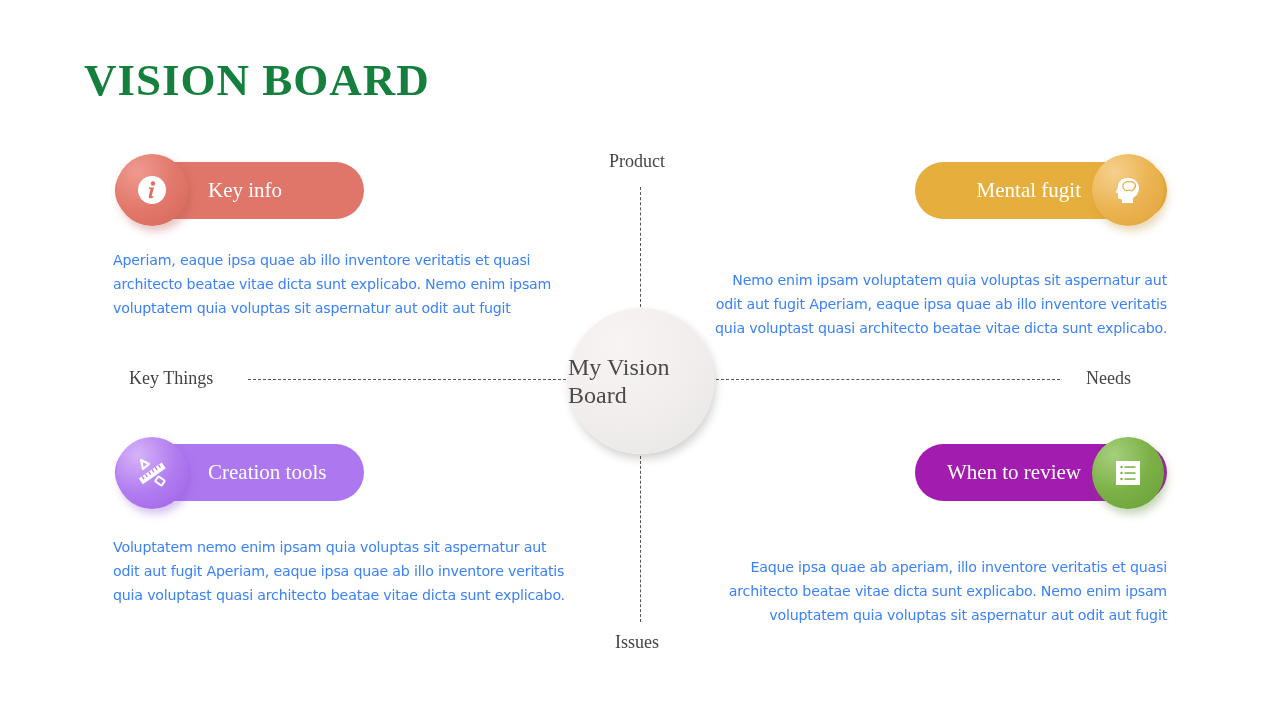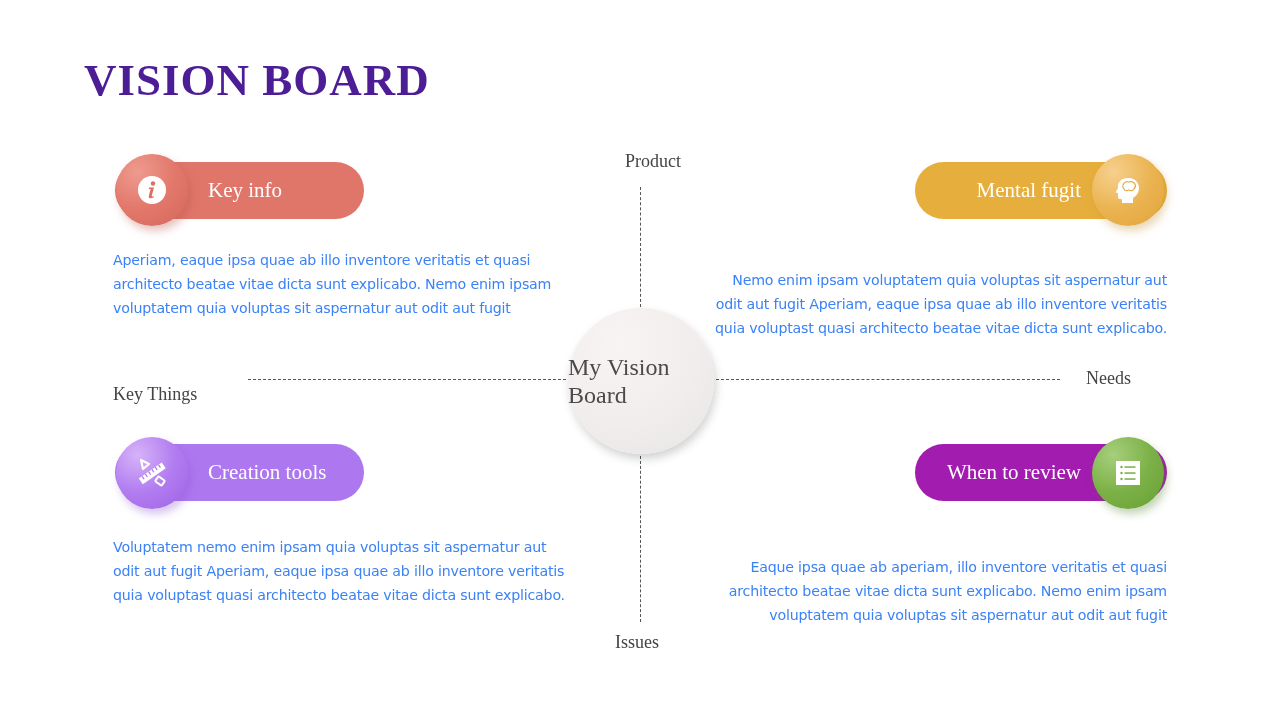"VISION BOARD" .title { color: #4c1d95 -> #15803d }
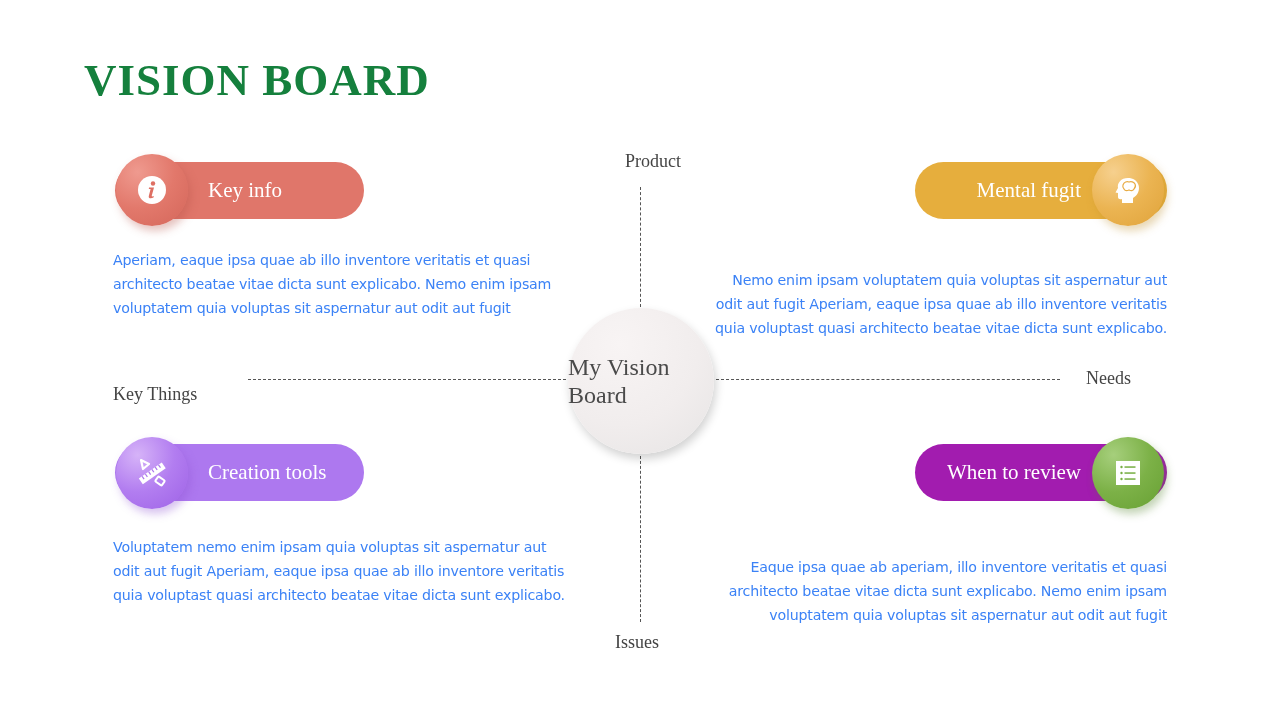"Product" div.axis-label { margin-left: 16px -> none }
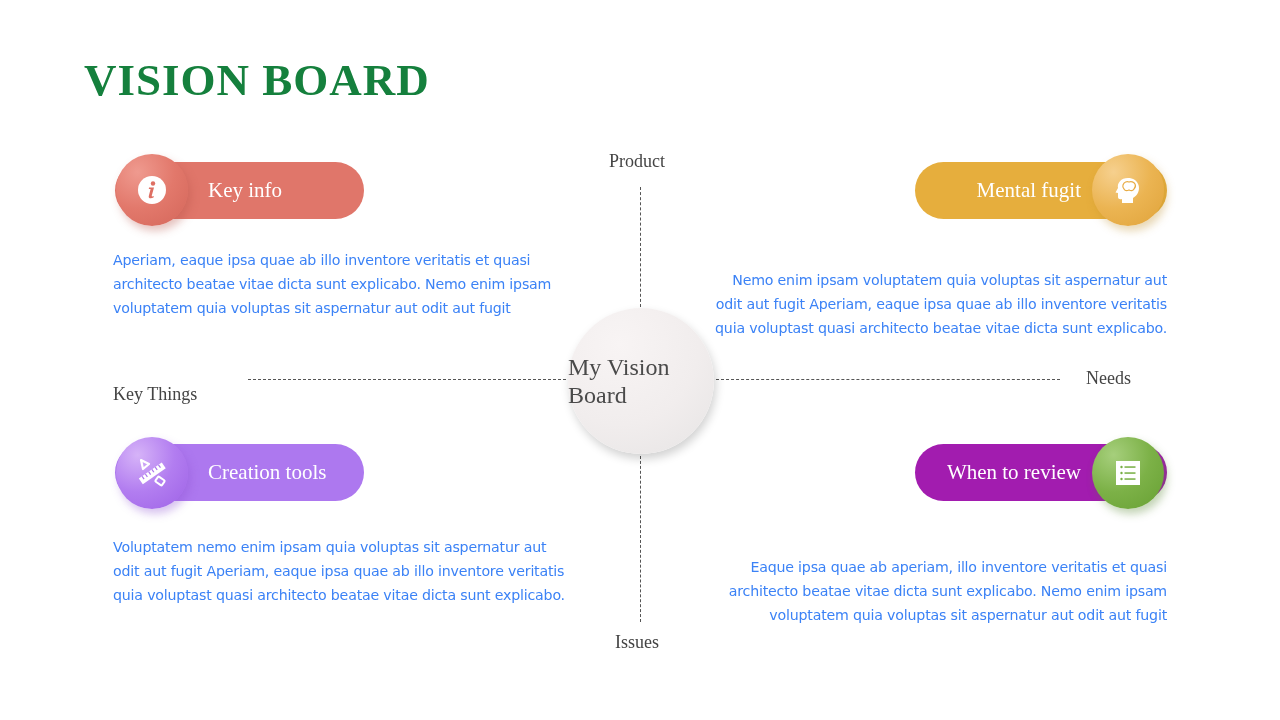"Key Things" div.axis-label { left: 113px -> 129px; margin-top: 16px -> none }
